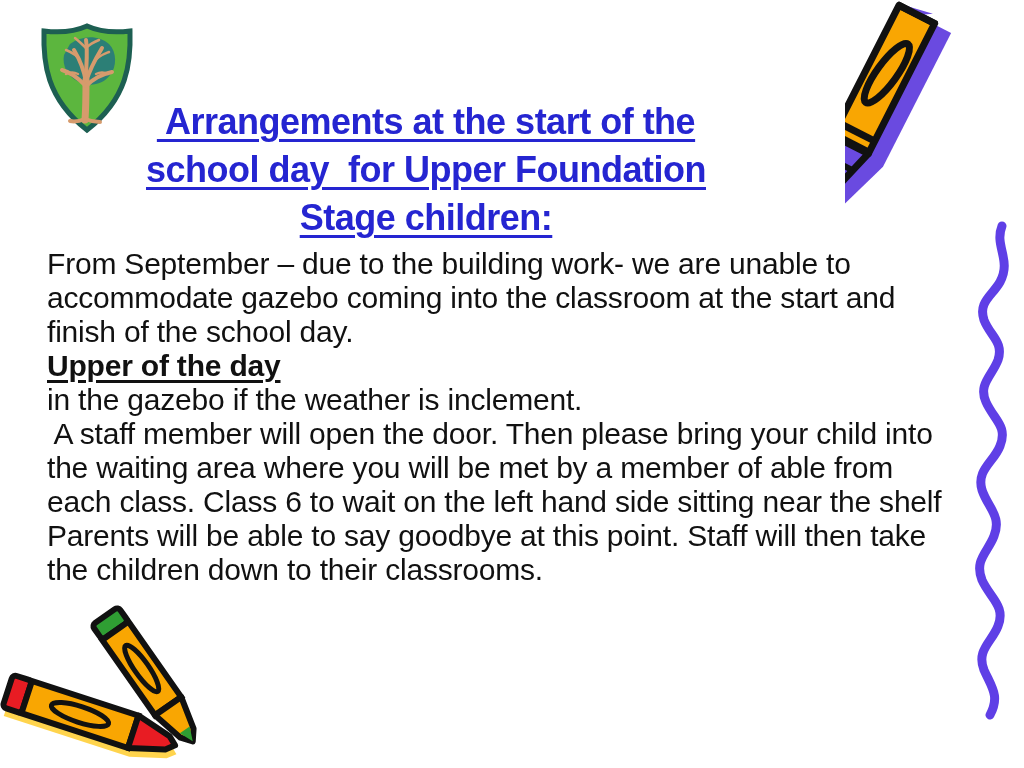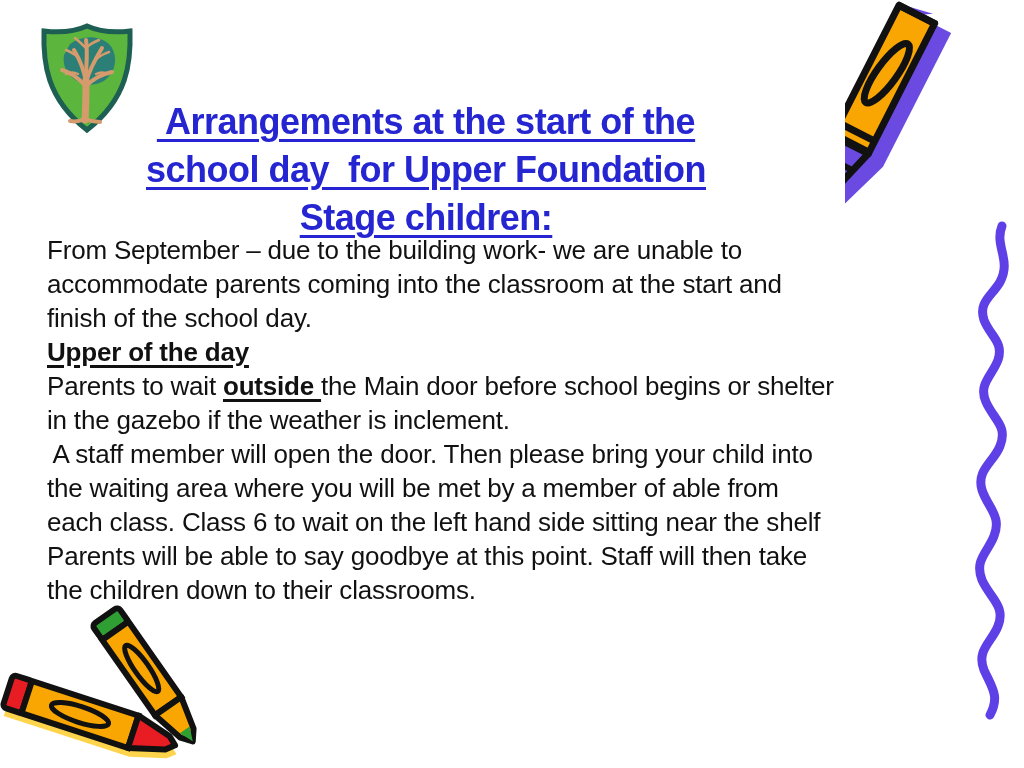"From September – due to" .body-block { font-size: 26px -> 30px; top: 233px -> 247px }
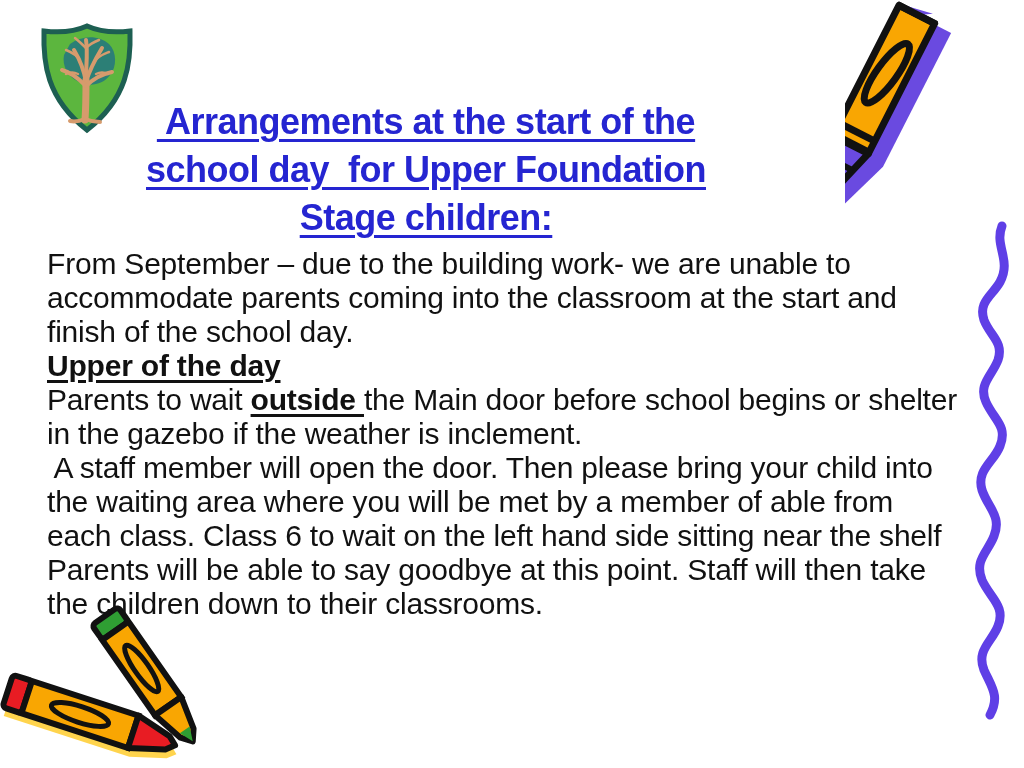"accommodate parents coming into the" span { text: parents -> gazebo }
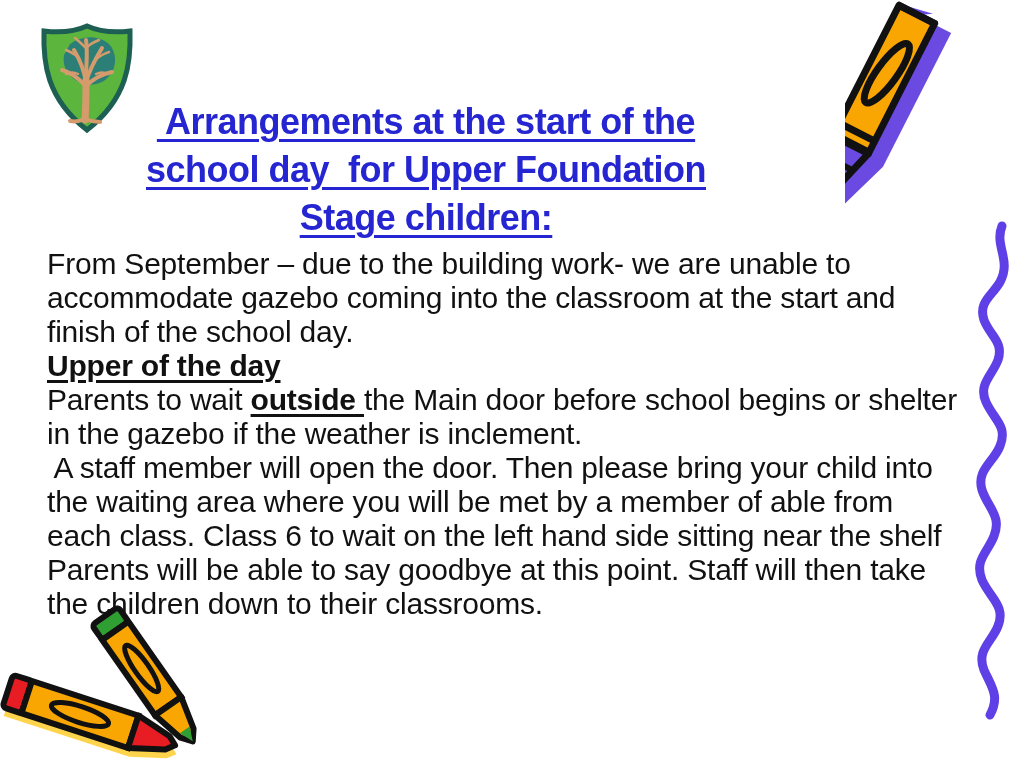"Parents to wait outside the" div.body-line { html: <div><span>Parents to wait </span><span>outside </span><span>the Main door before school begins or shelter</span></div> -> none }
